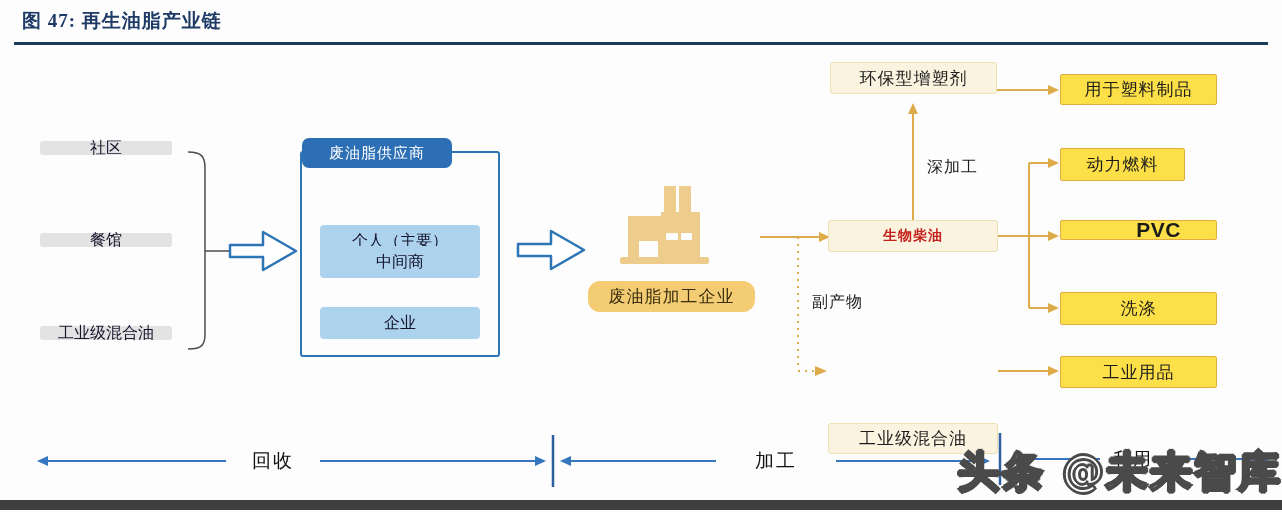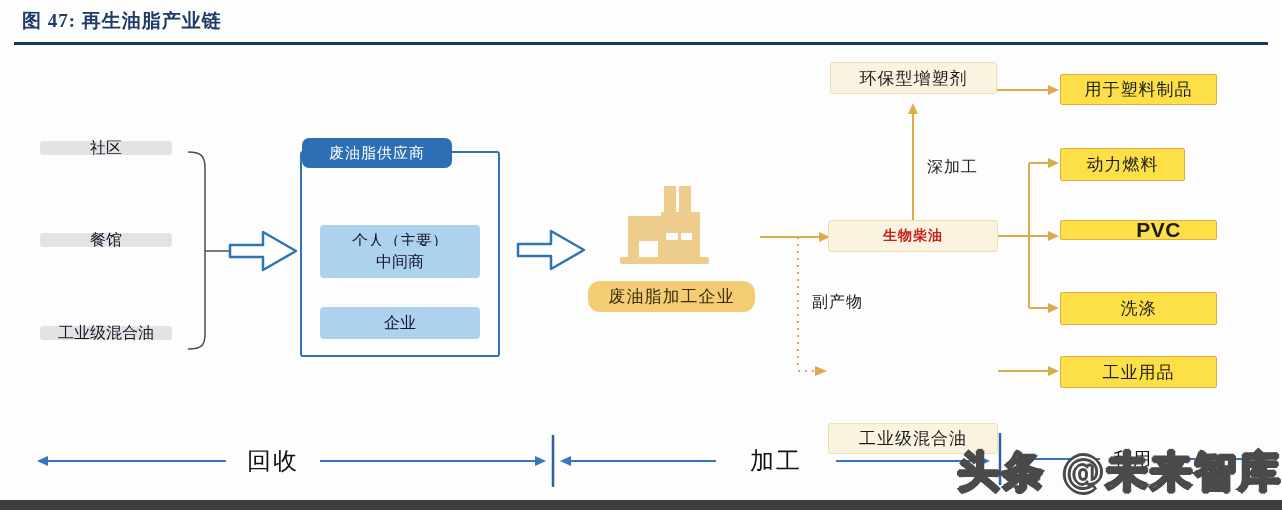"回收" .stage-label { font-size: 24px -> 19px }
